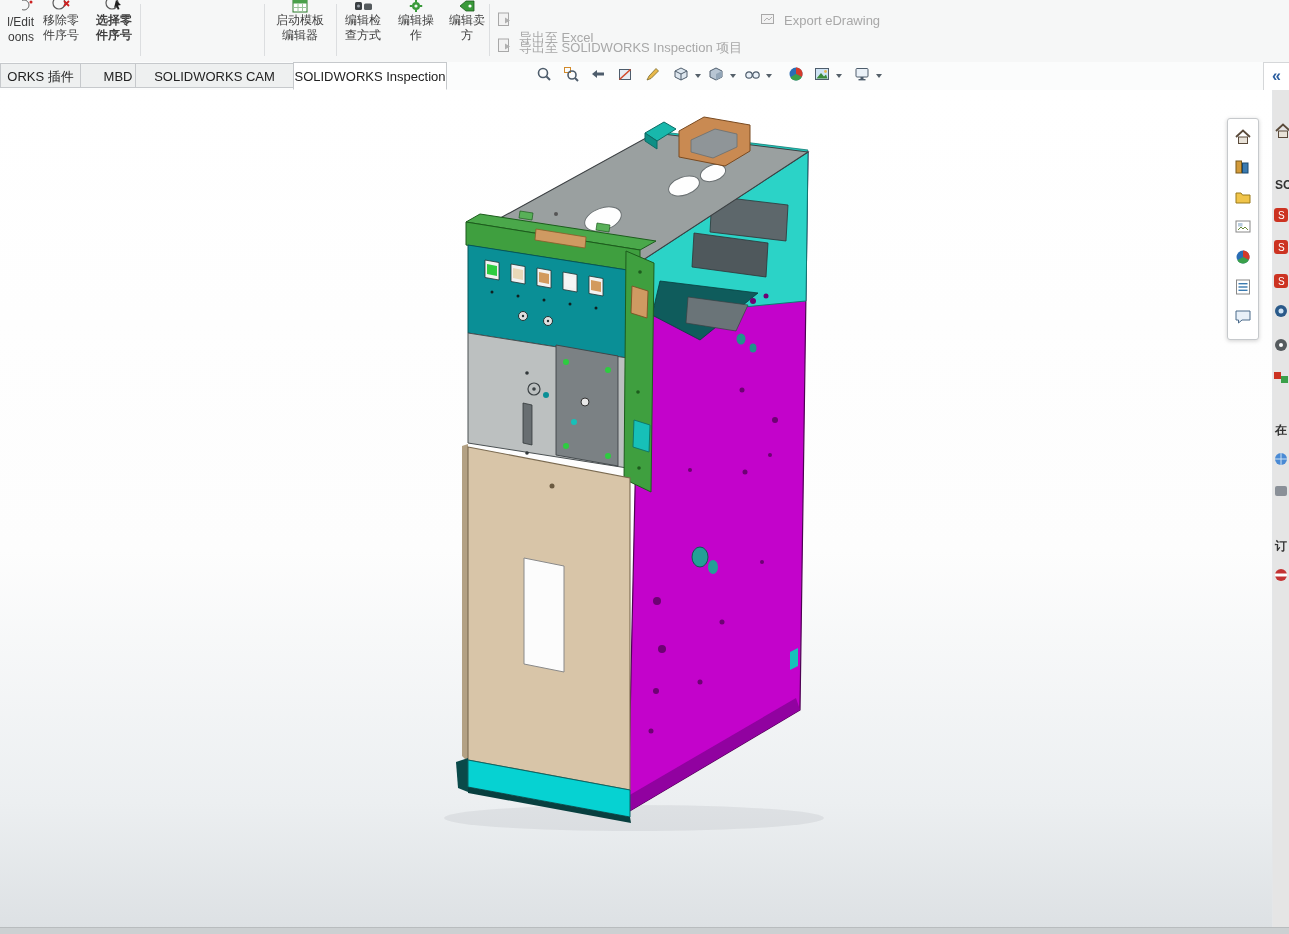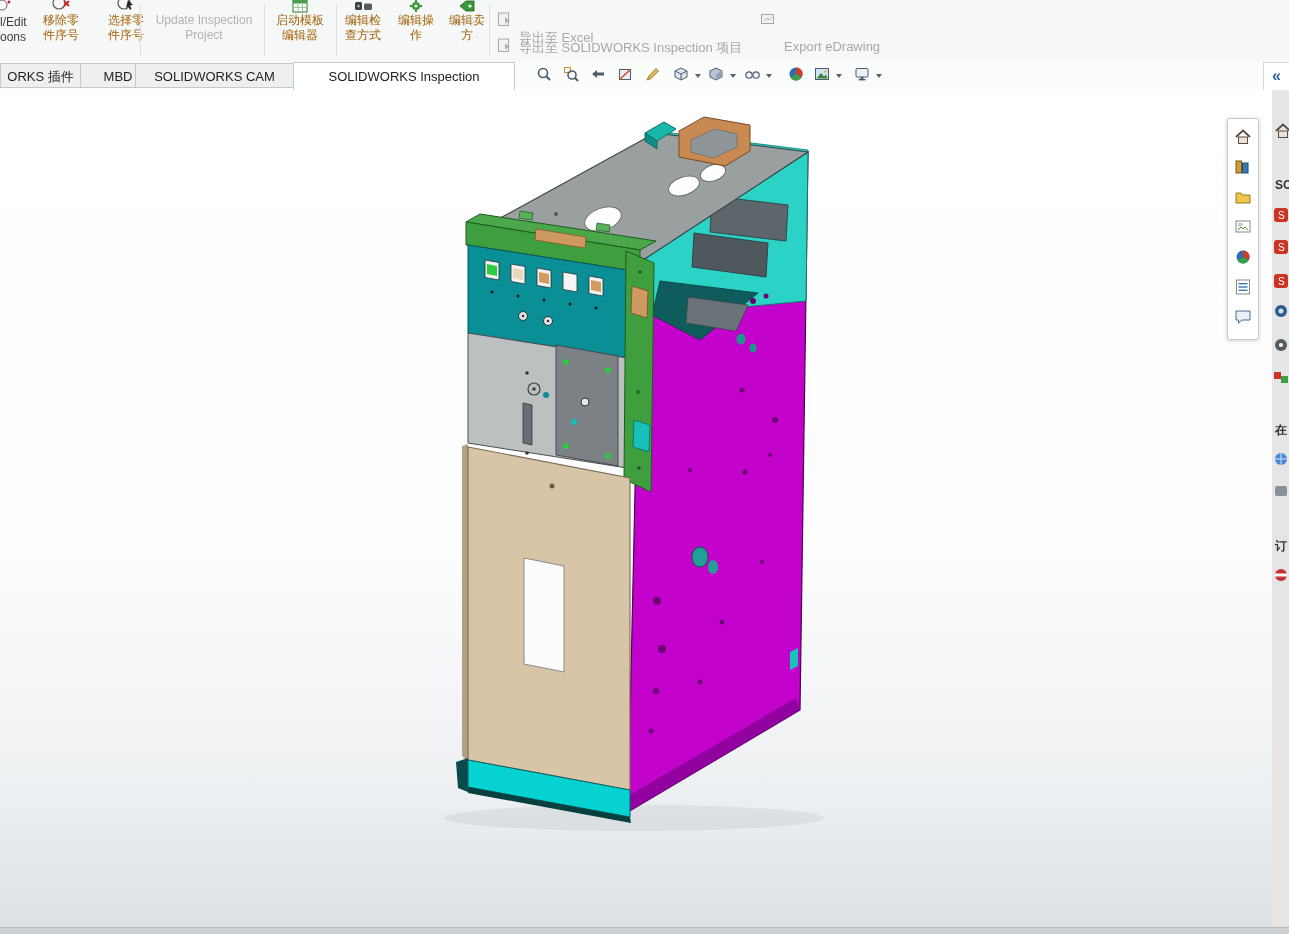"l/Edit" .clipped { text-align: left -> right }
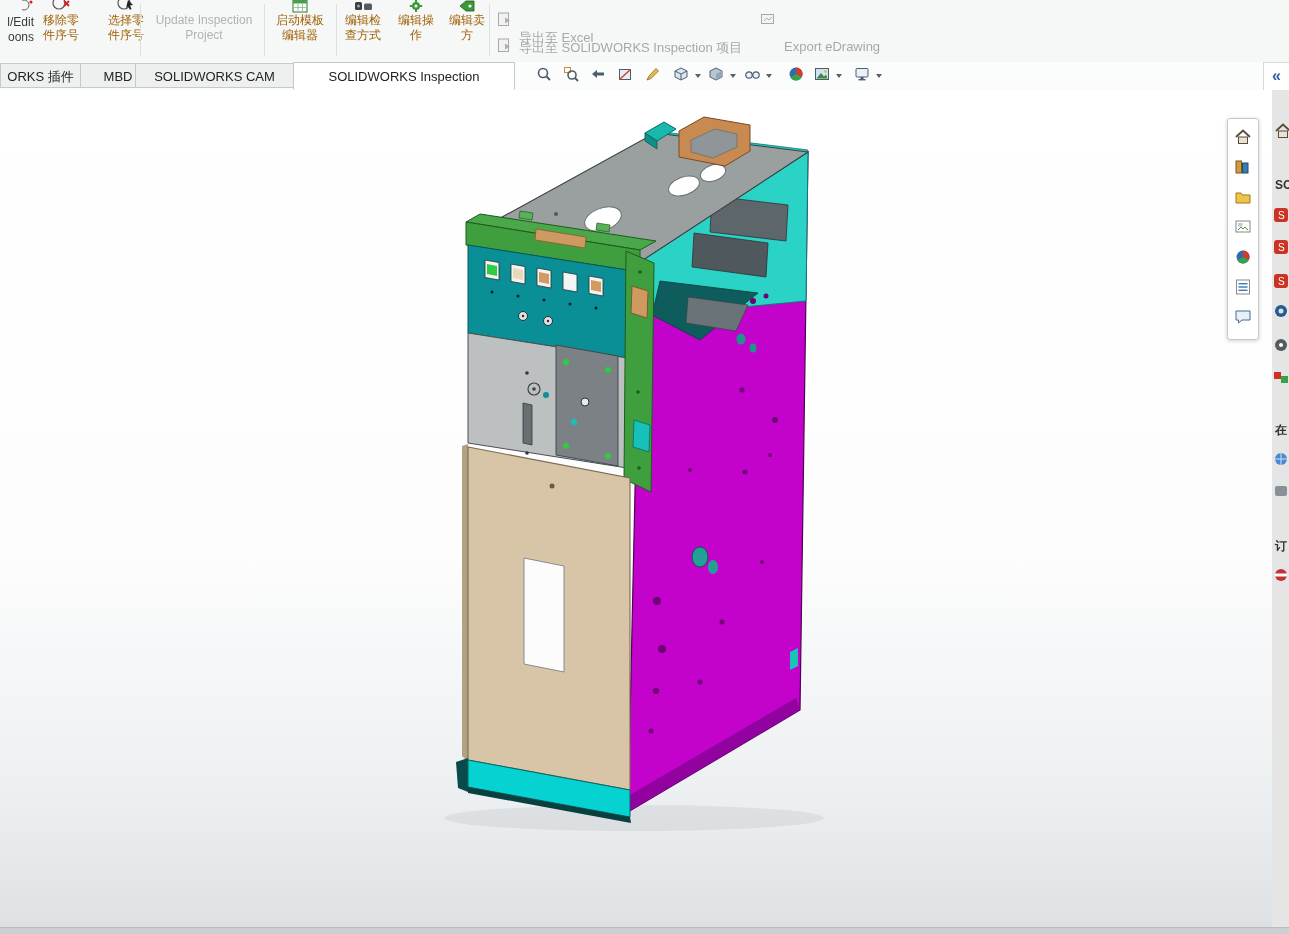"移除零" .rbtn { color: #a16207 -> #404040 }
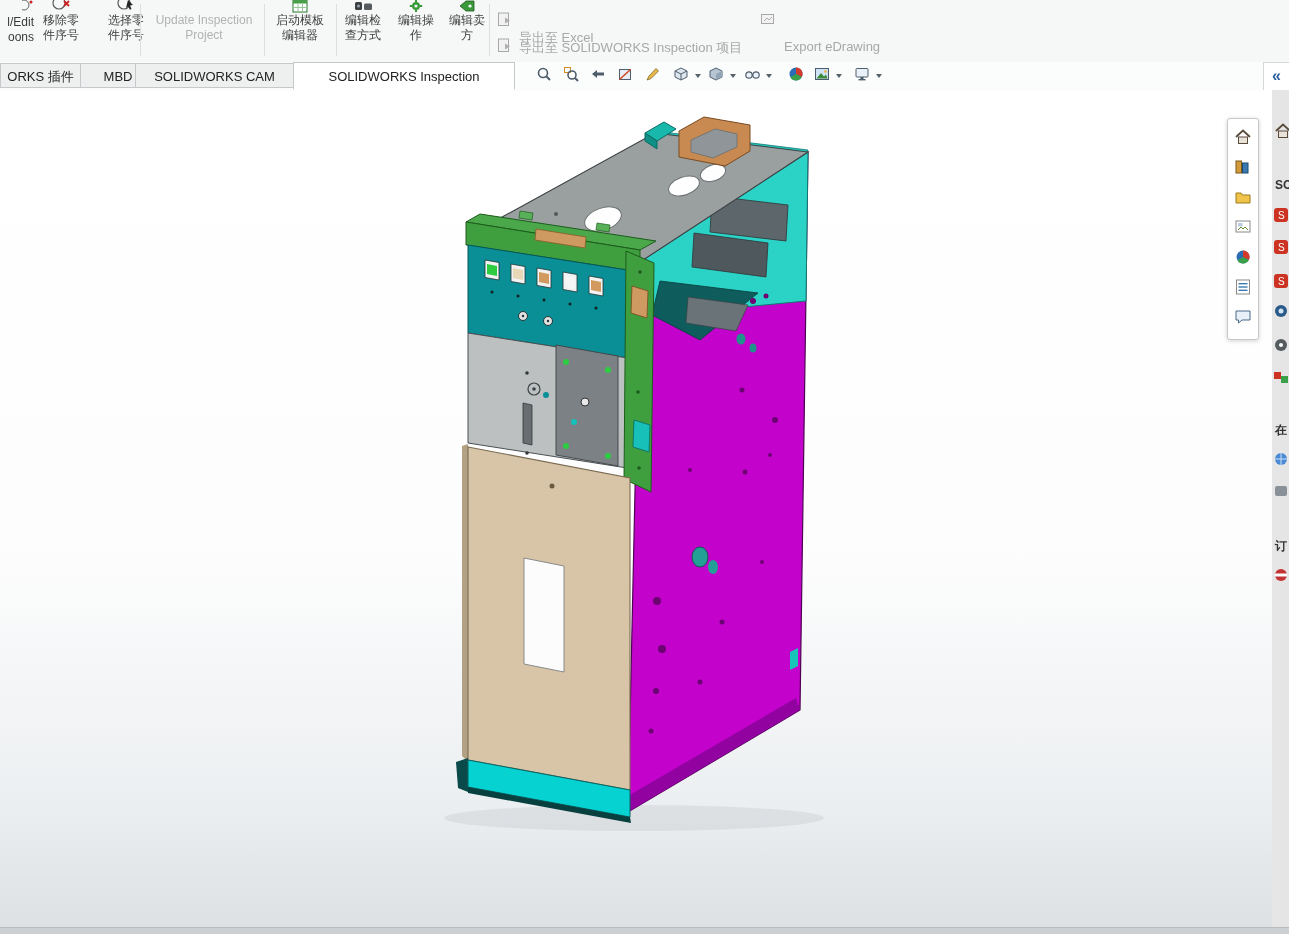"选择零" div.rbtn { font-weight: none -> bold; left: 98px -> 86px }
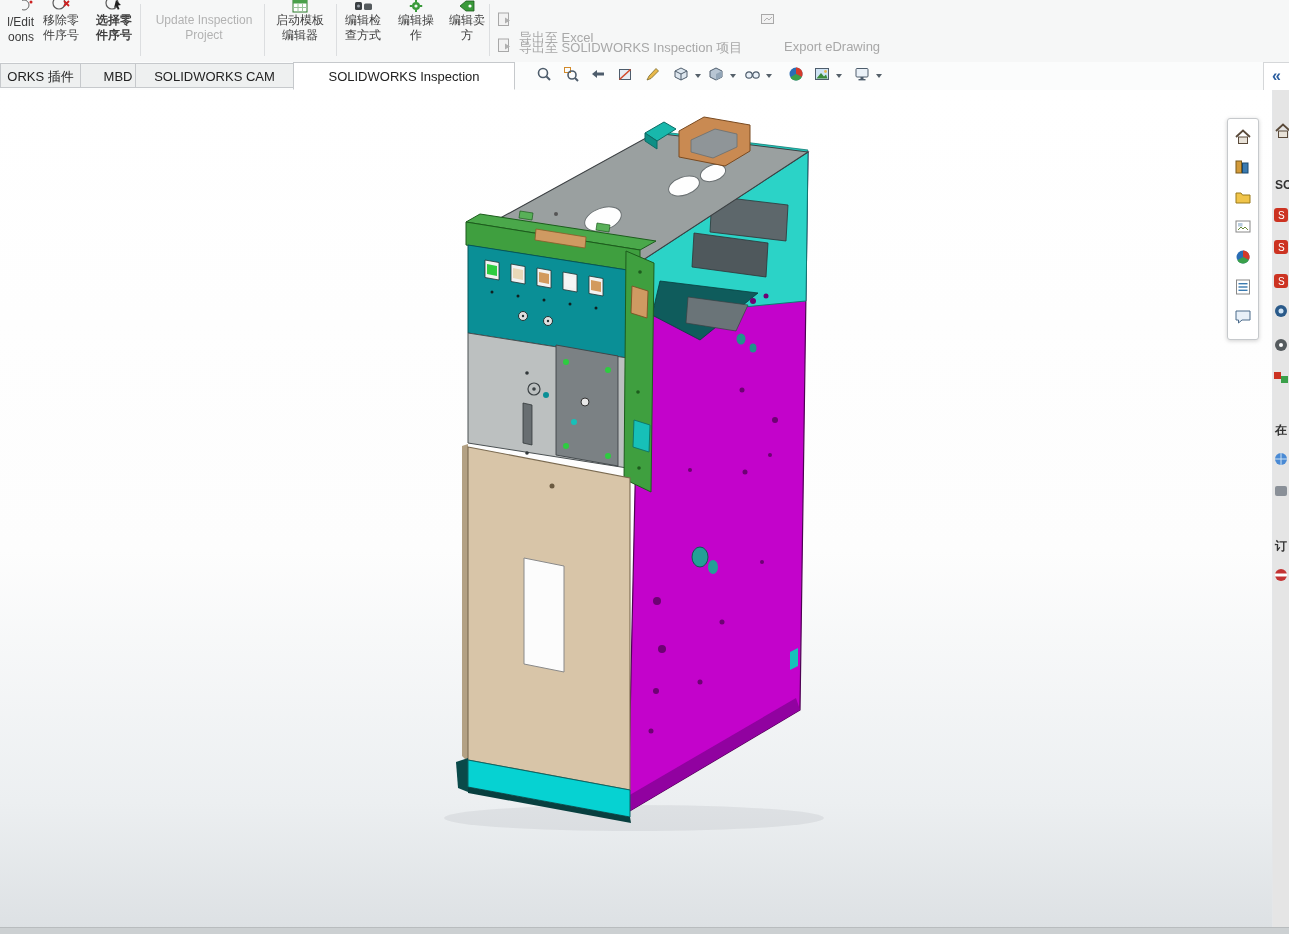"Update Inspection" div.rbtn { html: <div> <div>Update Inspection</div> <div>Project</div> </div> -> none }
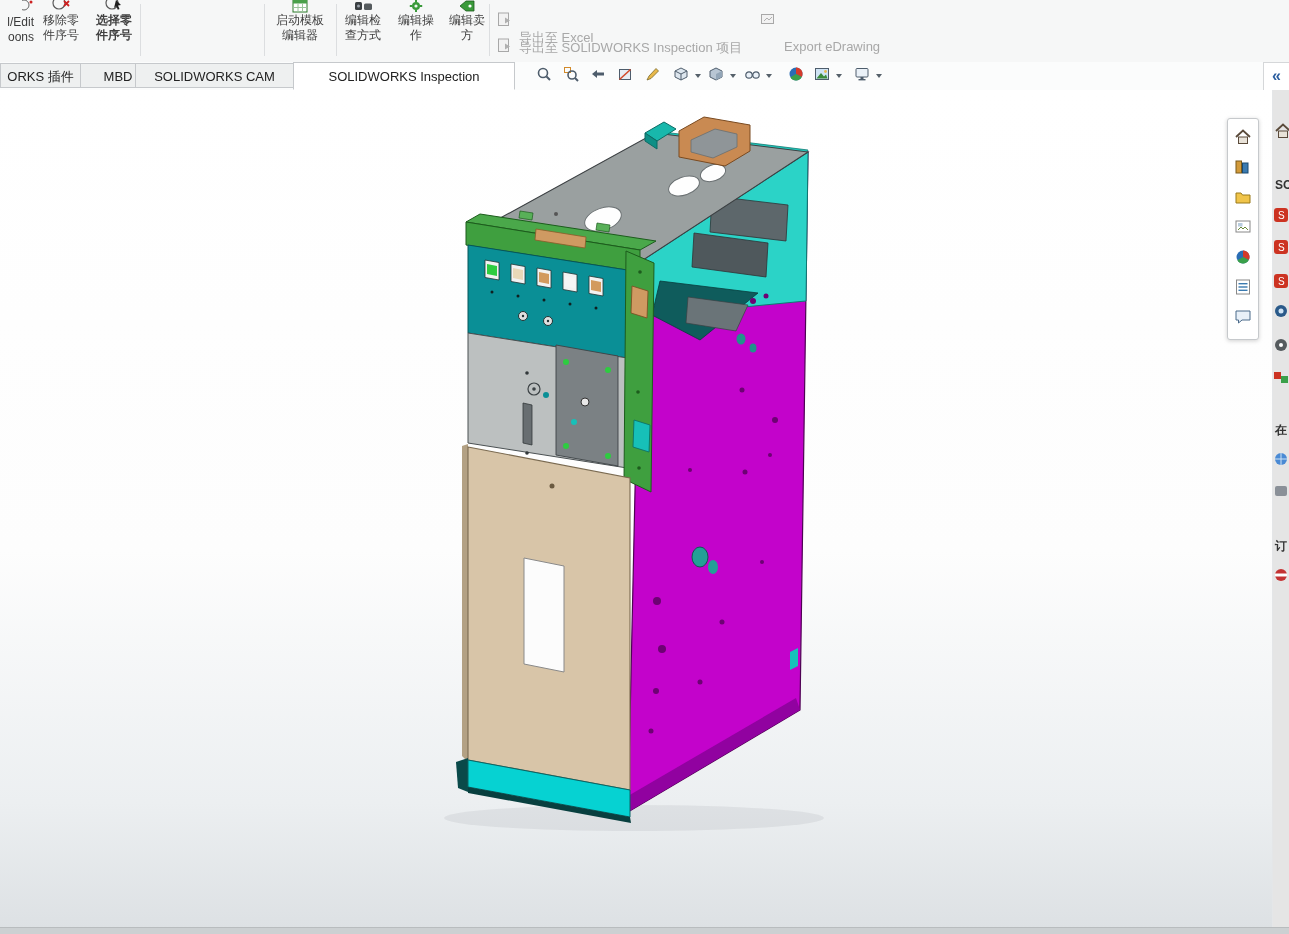"Export eDrawing" div.explabel { margin-top: 26px -> none }
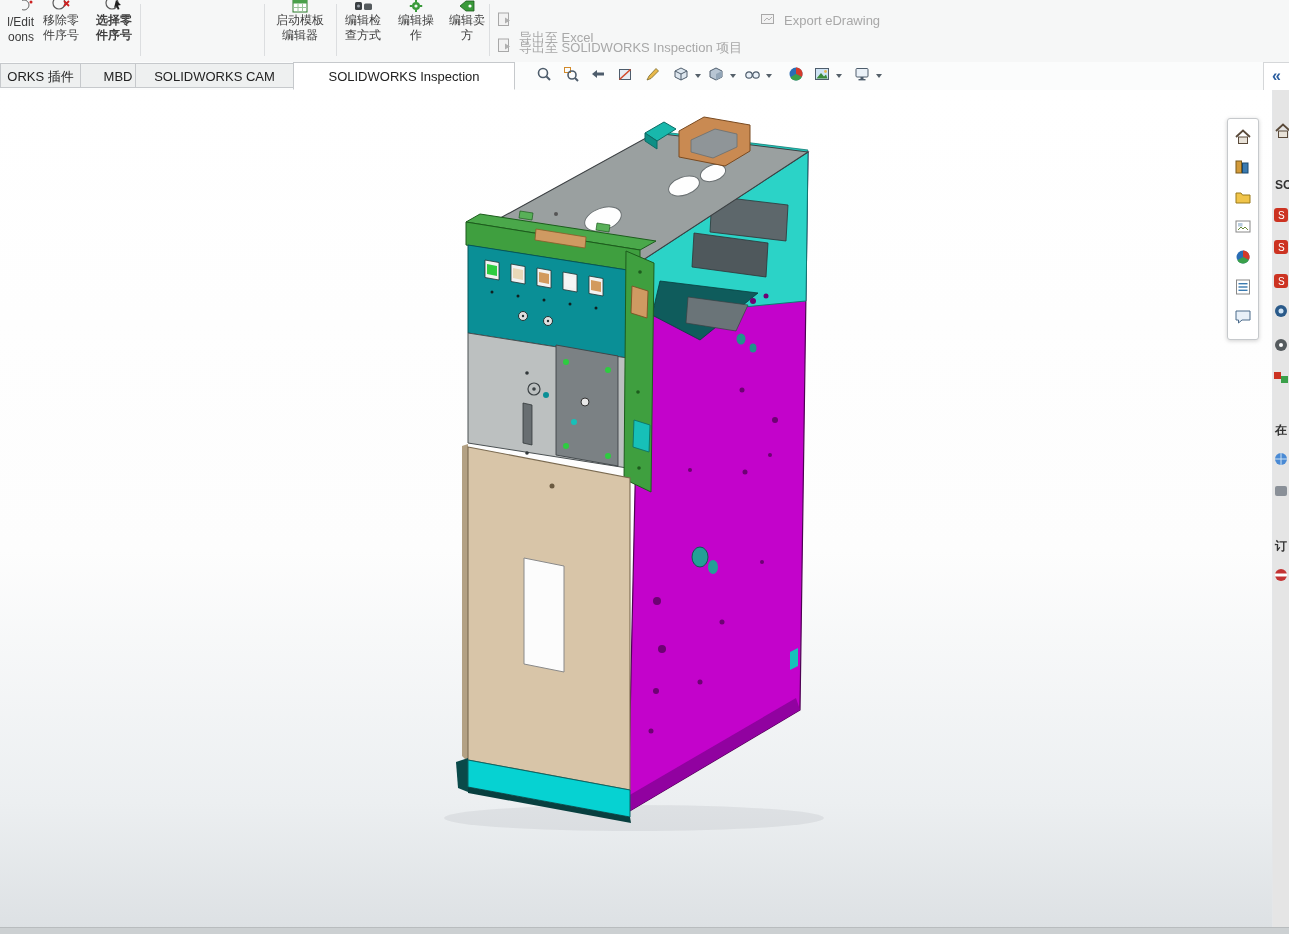"SOLIDWORKS Inspection" div.tab { width: 222px -> 154px }
